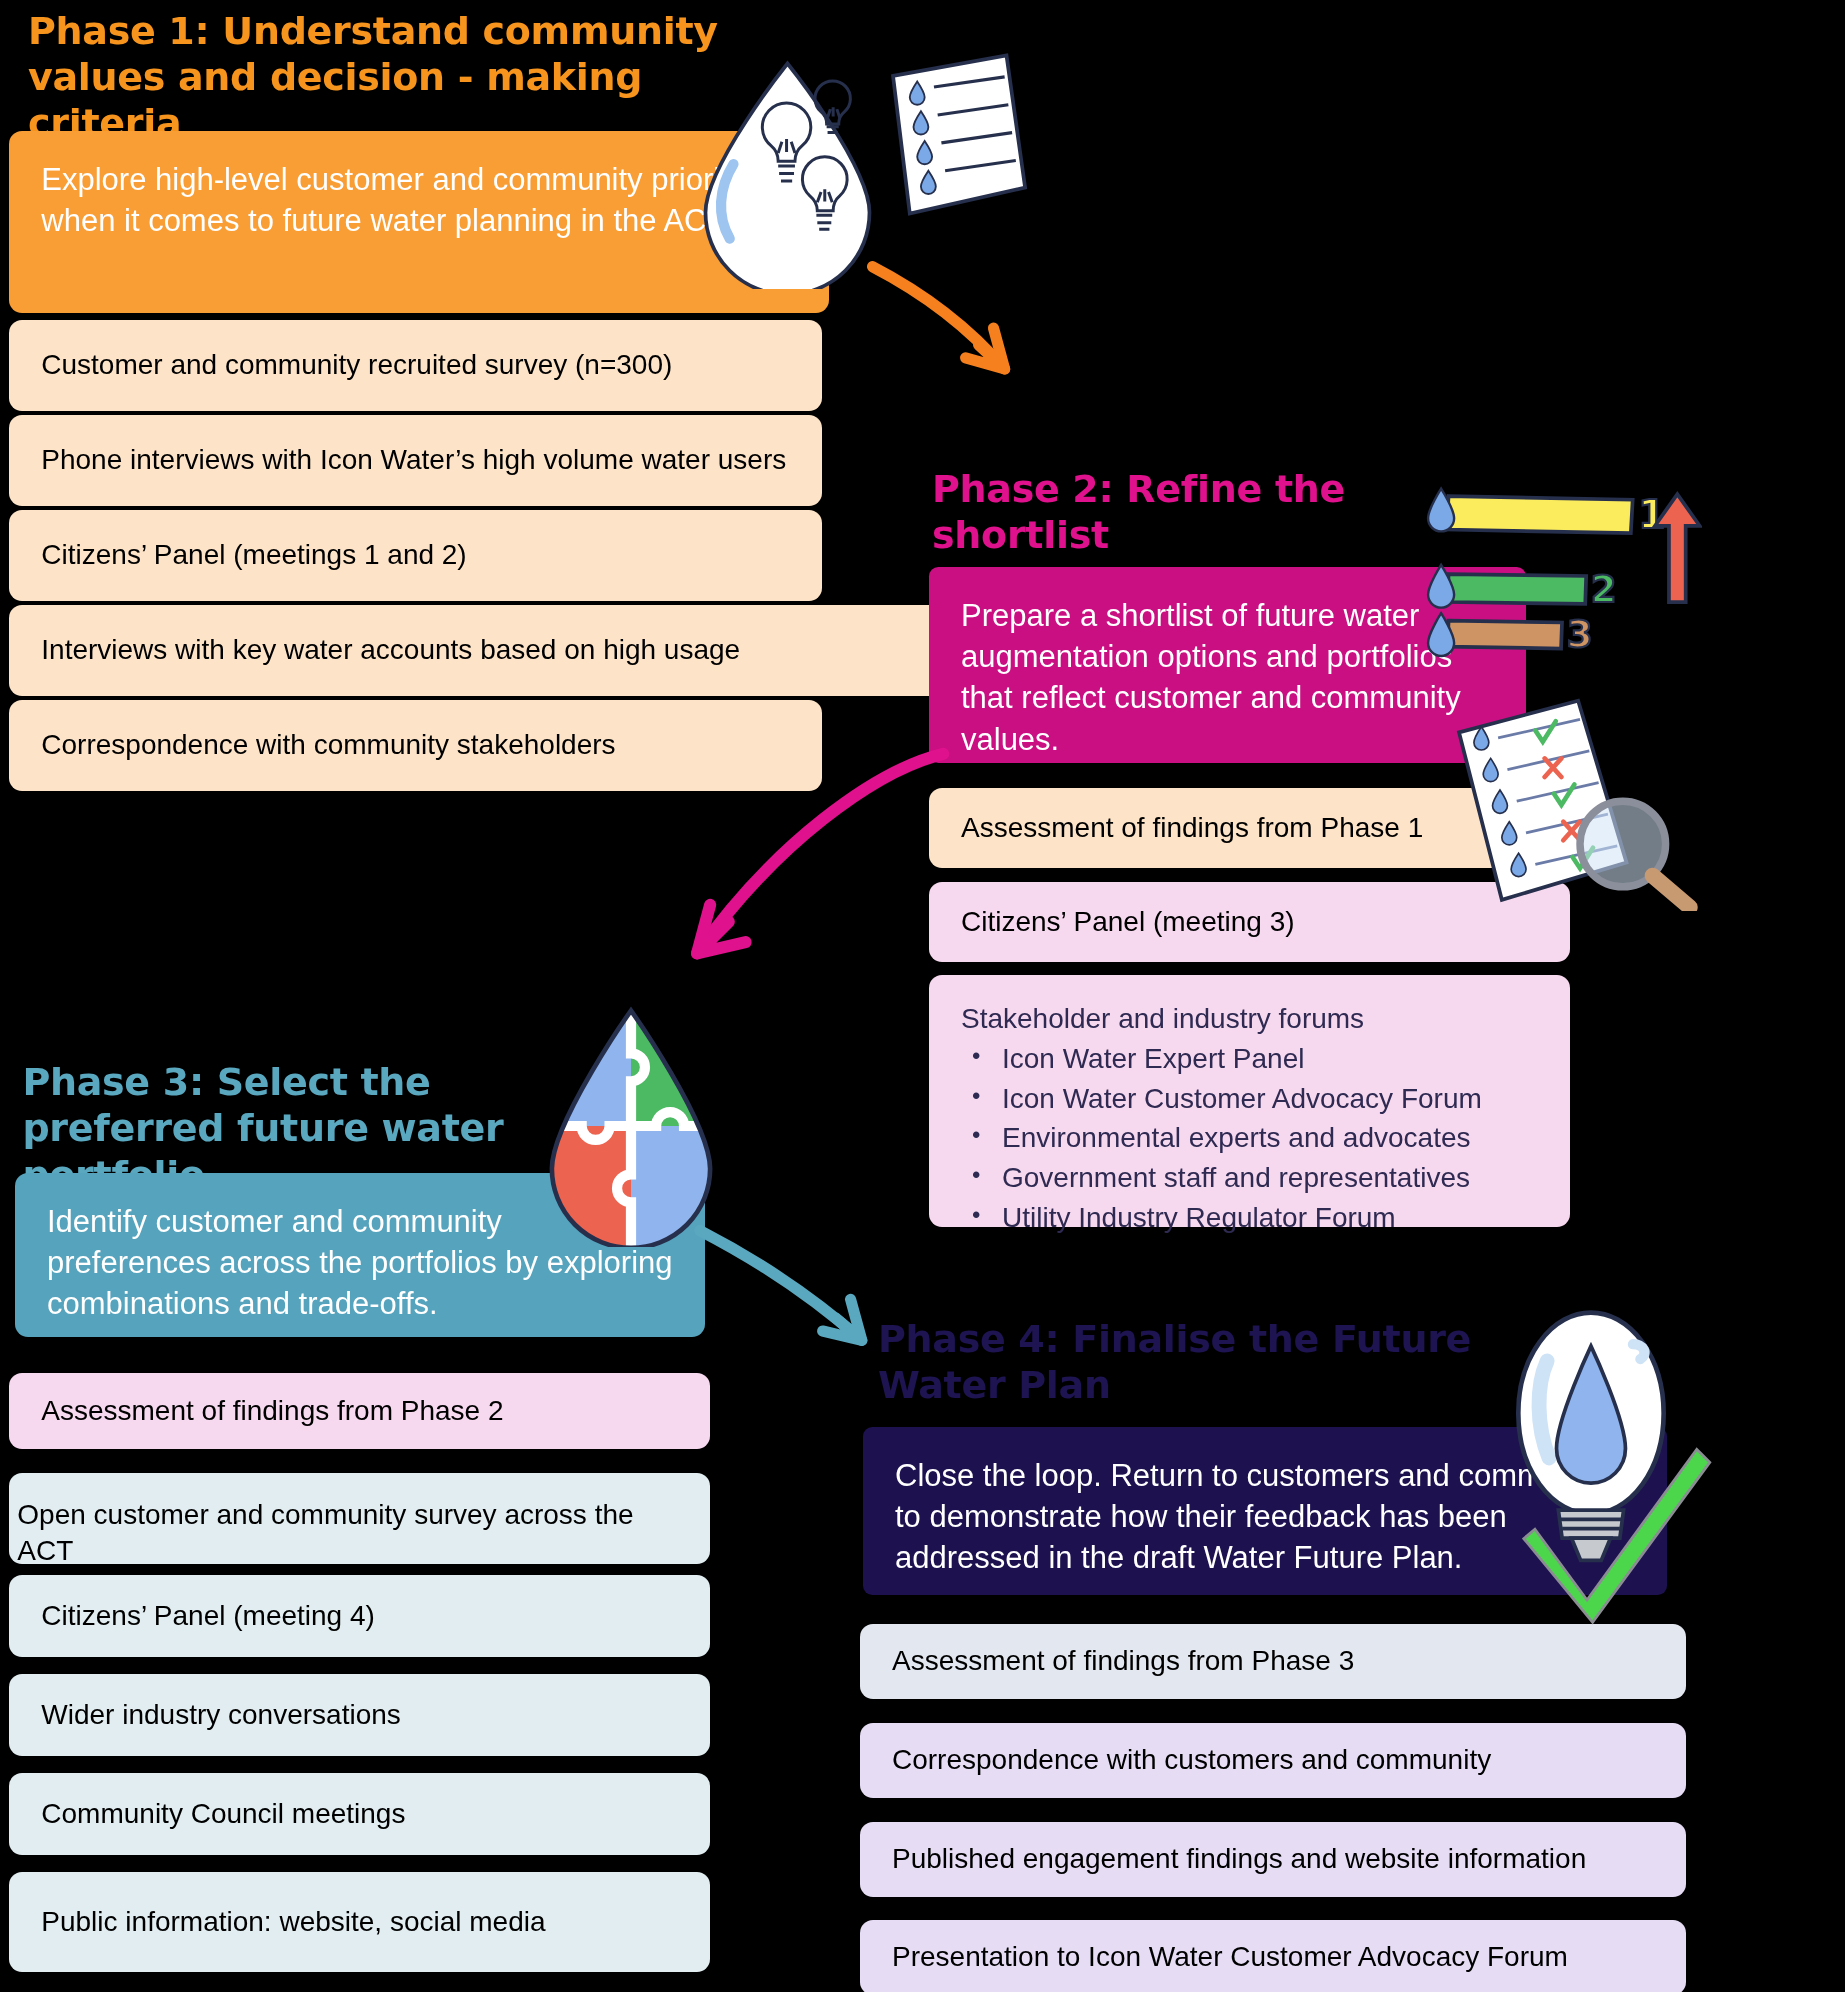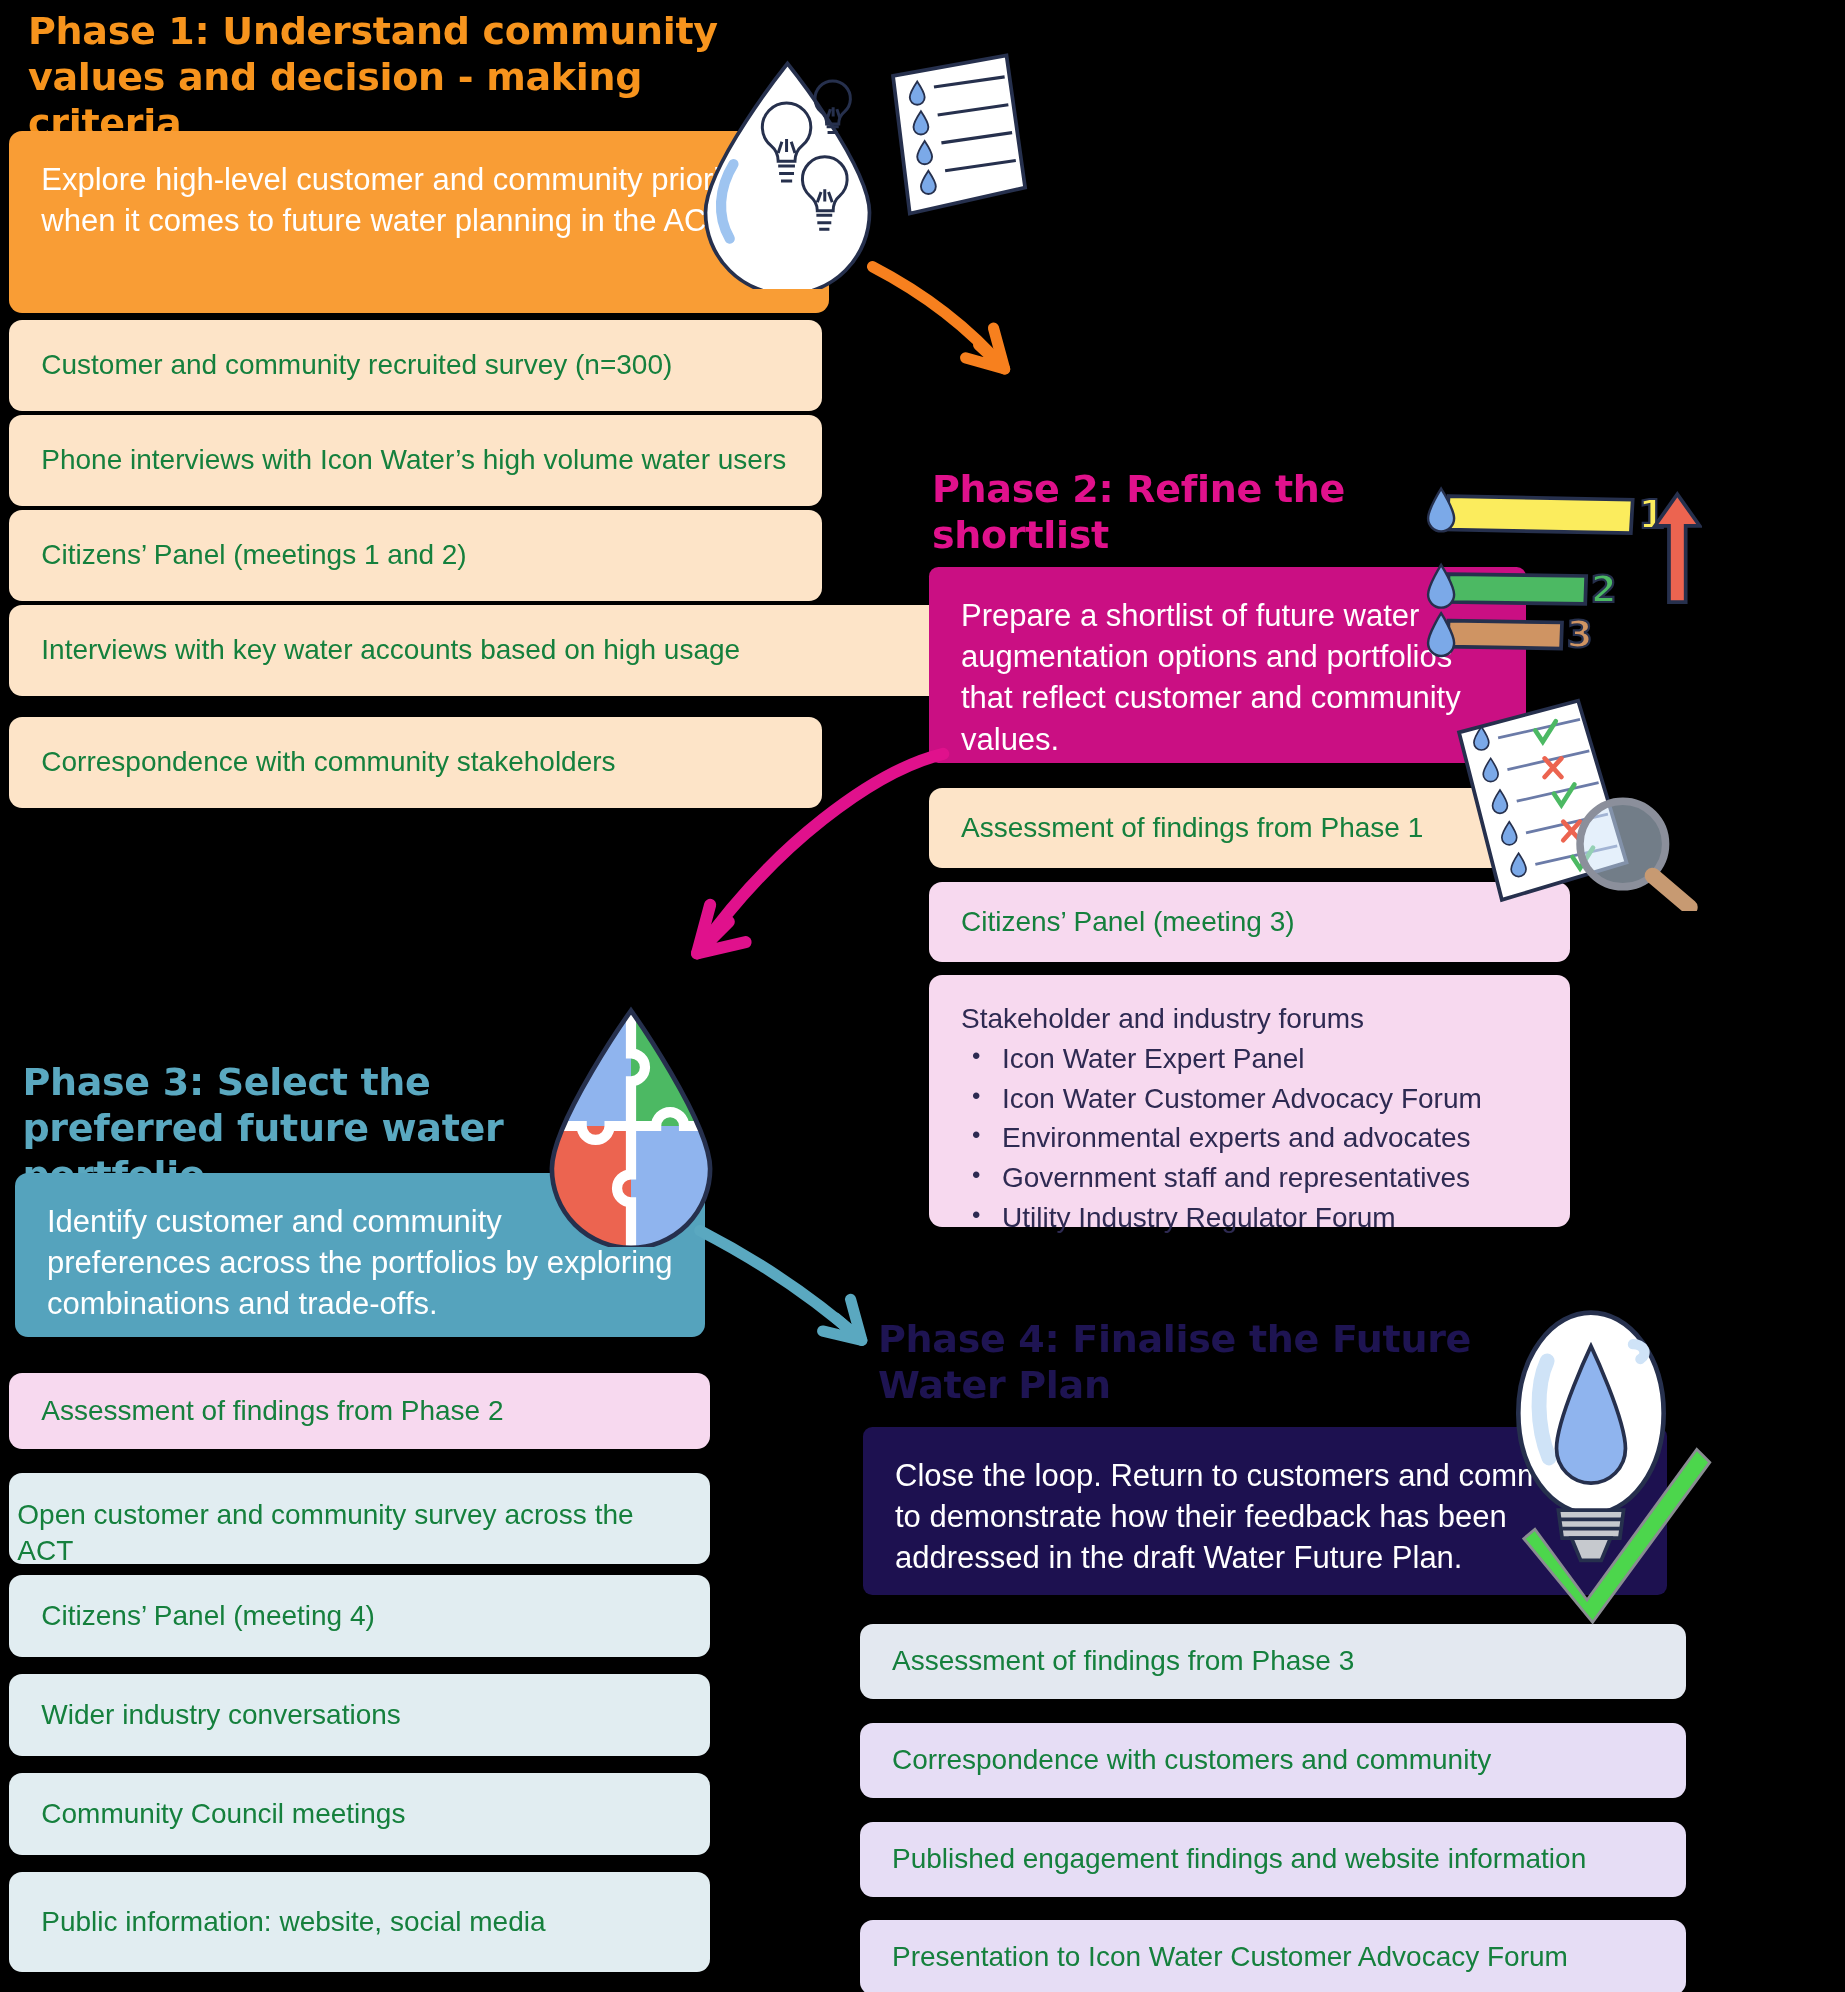"Customer and community recruited survey" .item { color: #15803d -> #000000 }
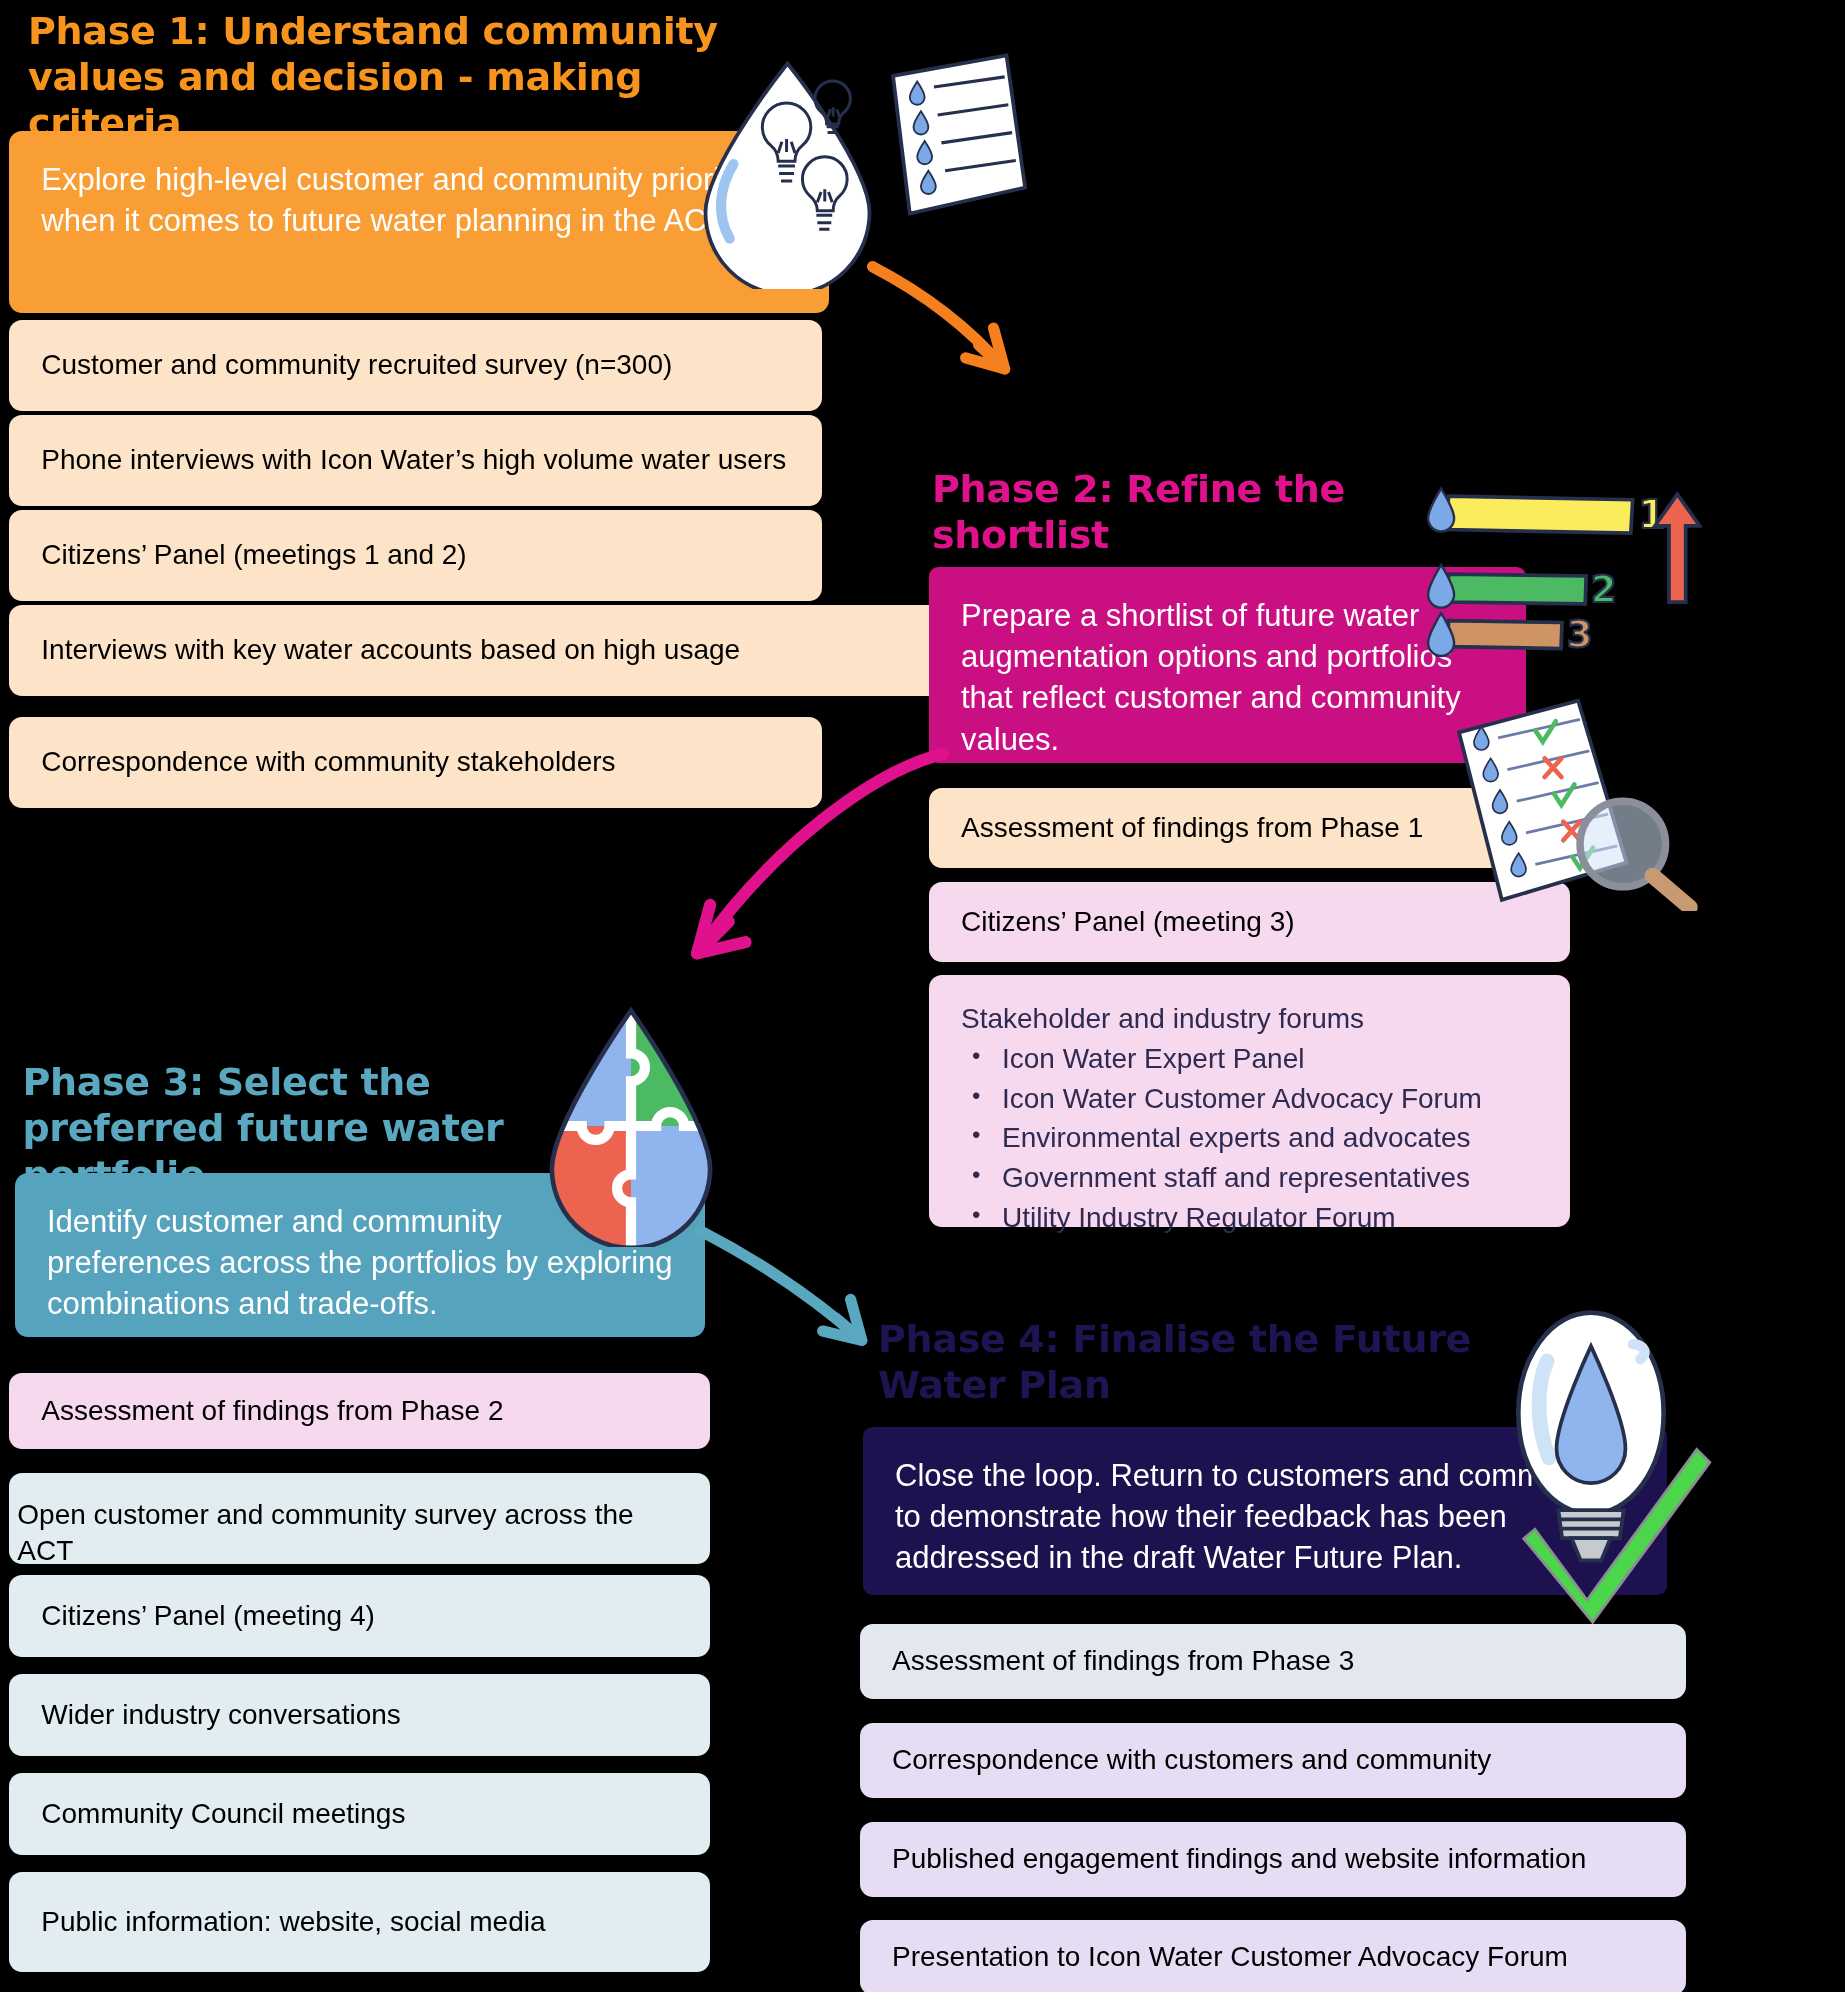"Correspondence with community" div.item { margin-top: 17px -> none }
